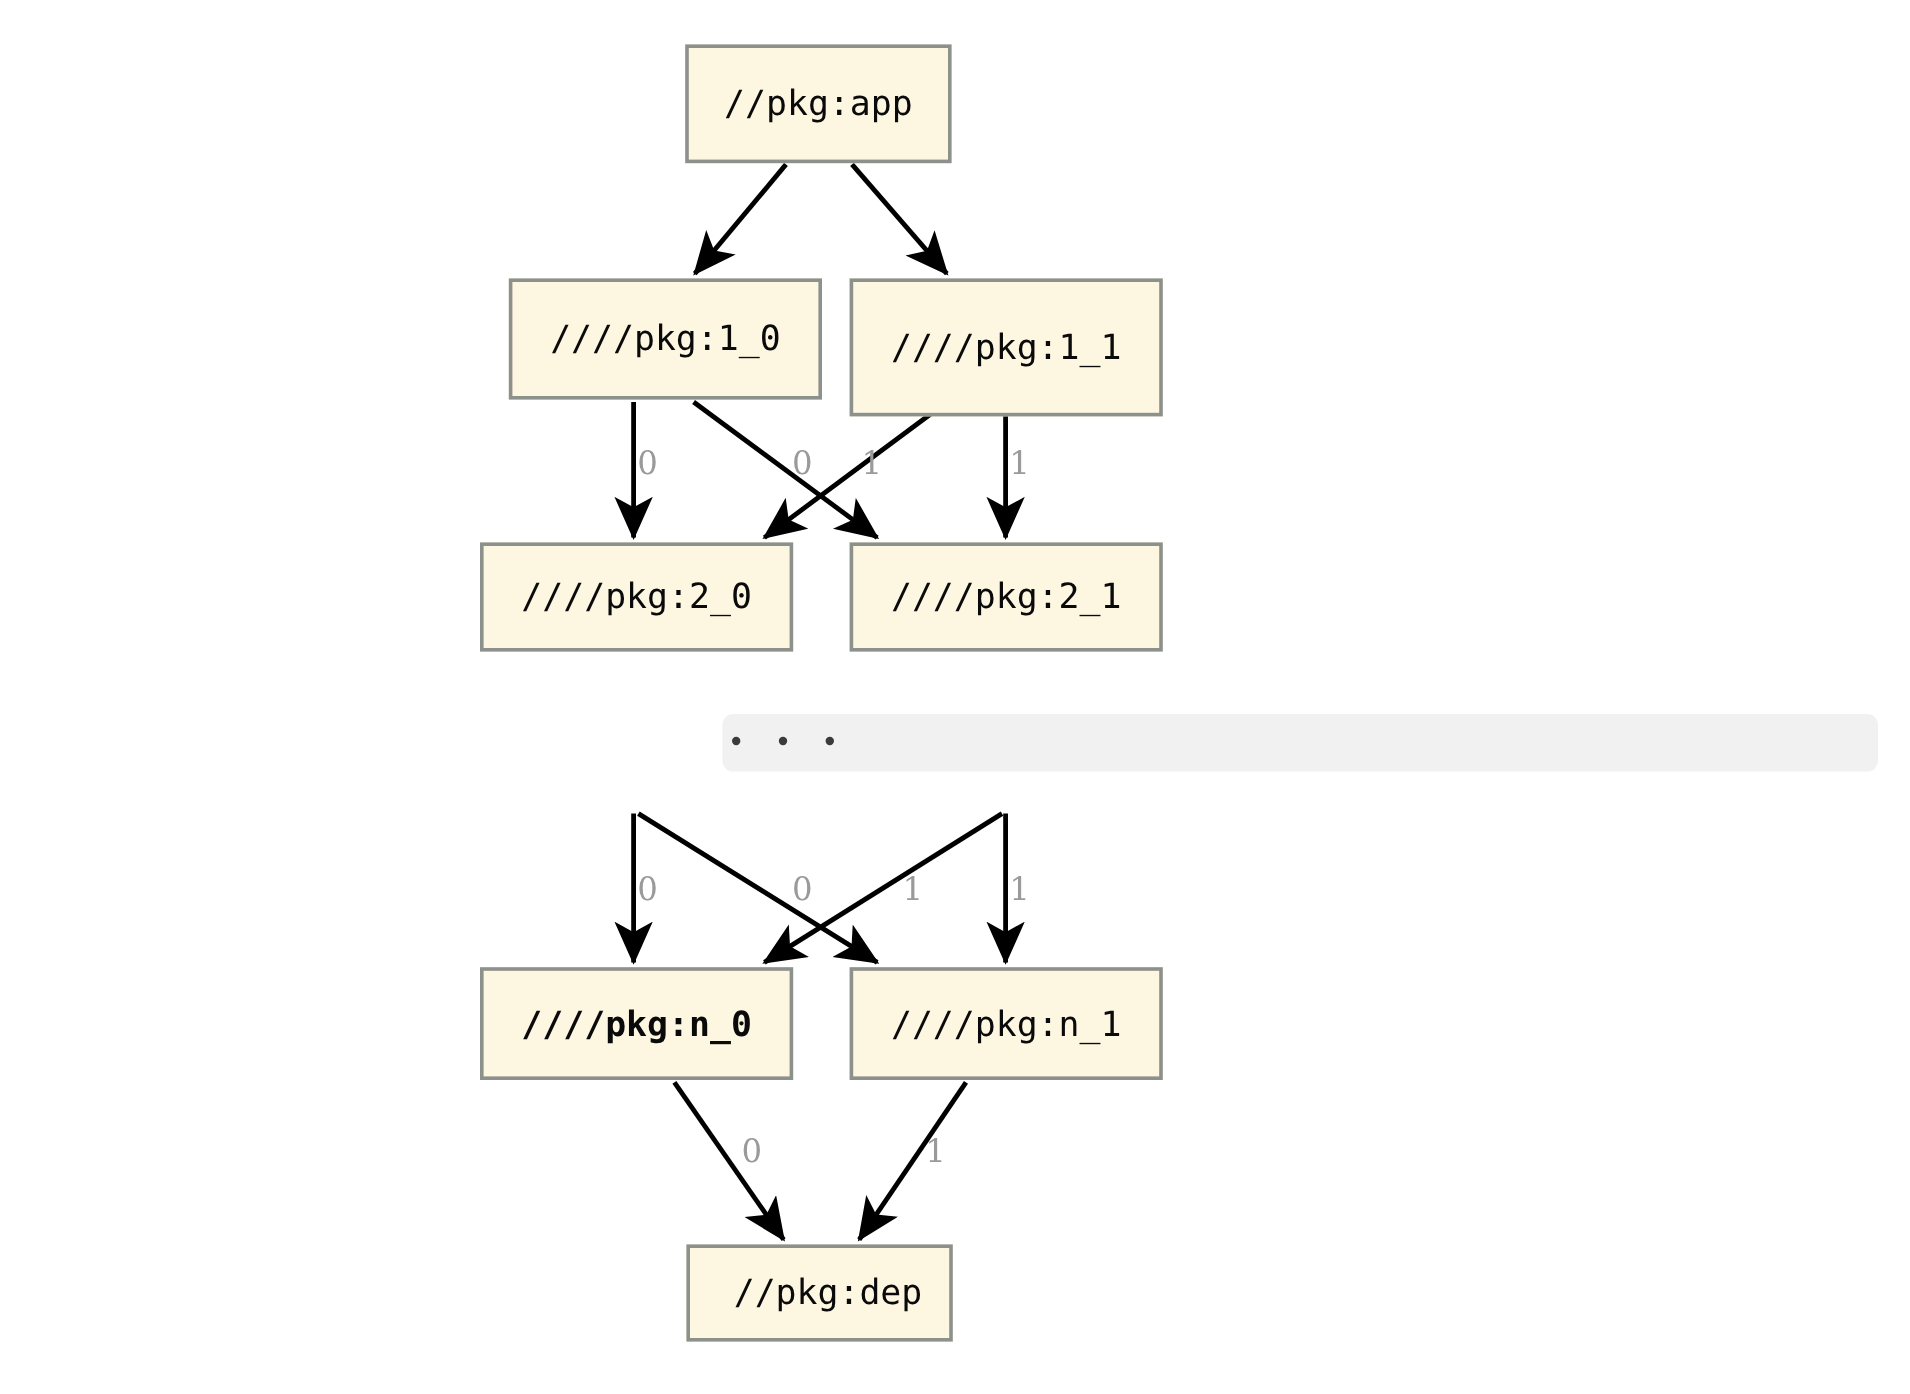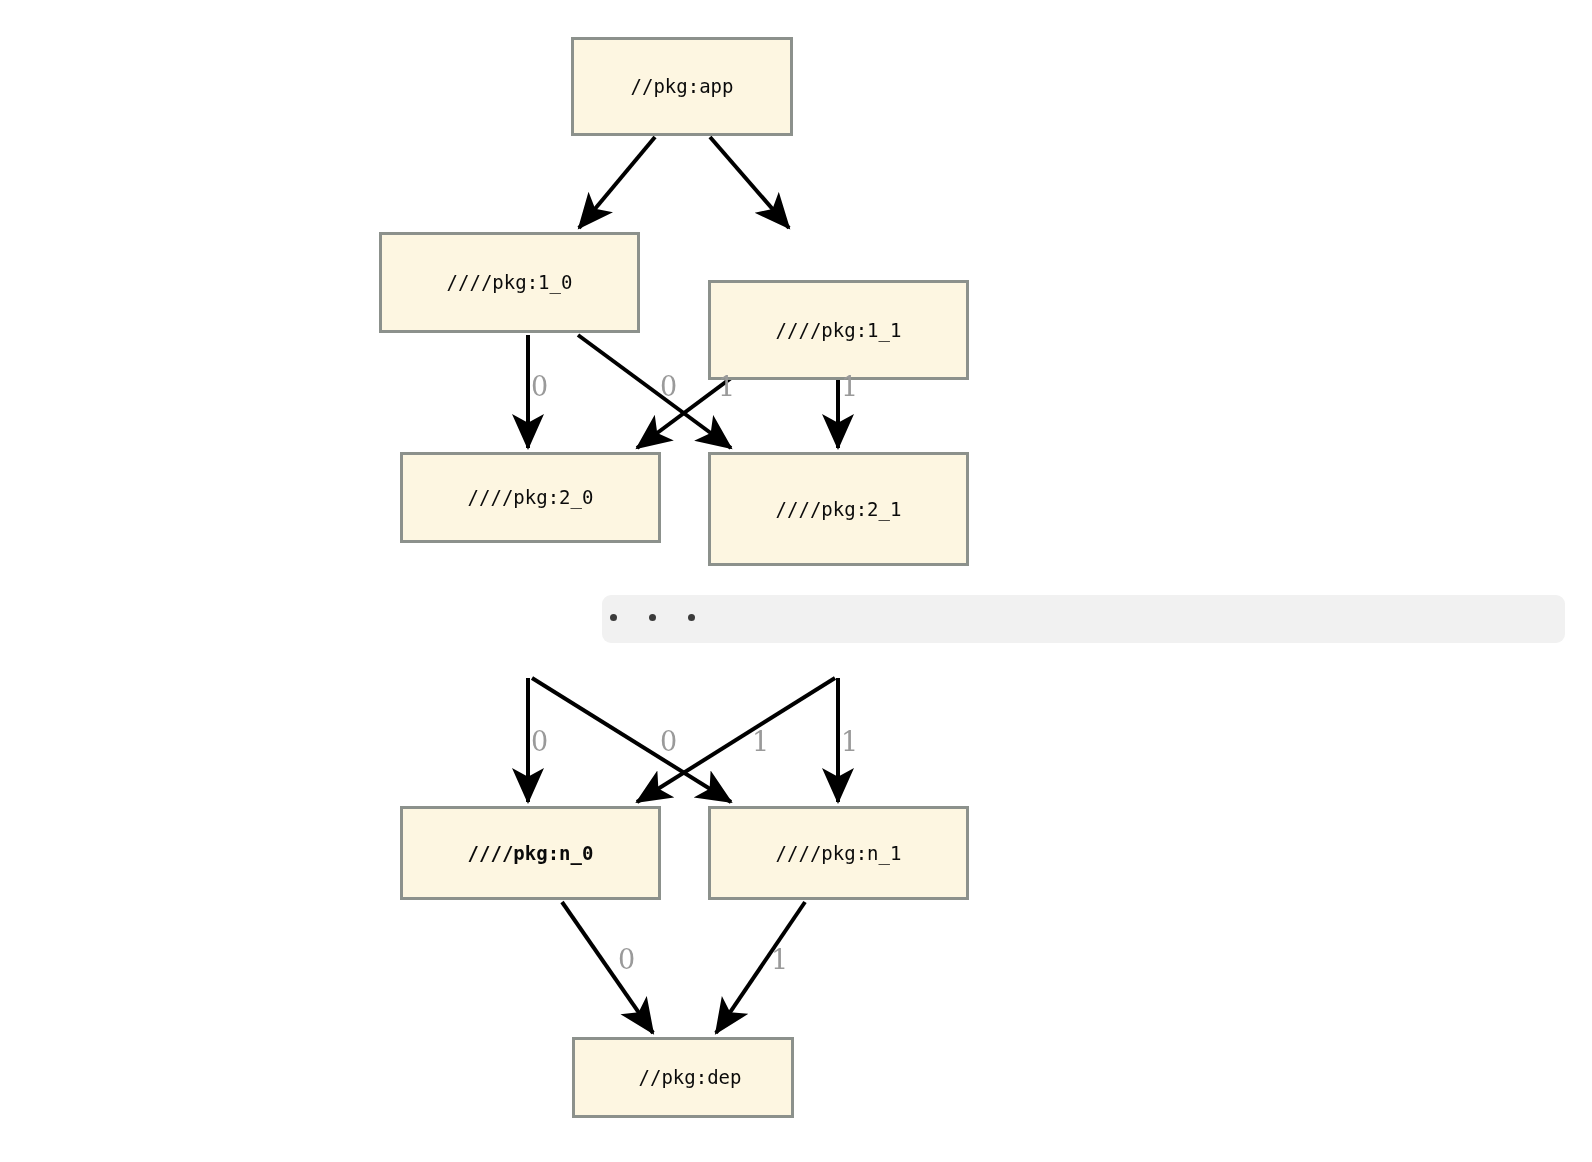"//pkg:app" .node-label { font-size: 19px -> 29px }
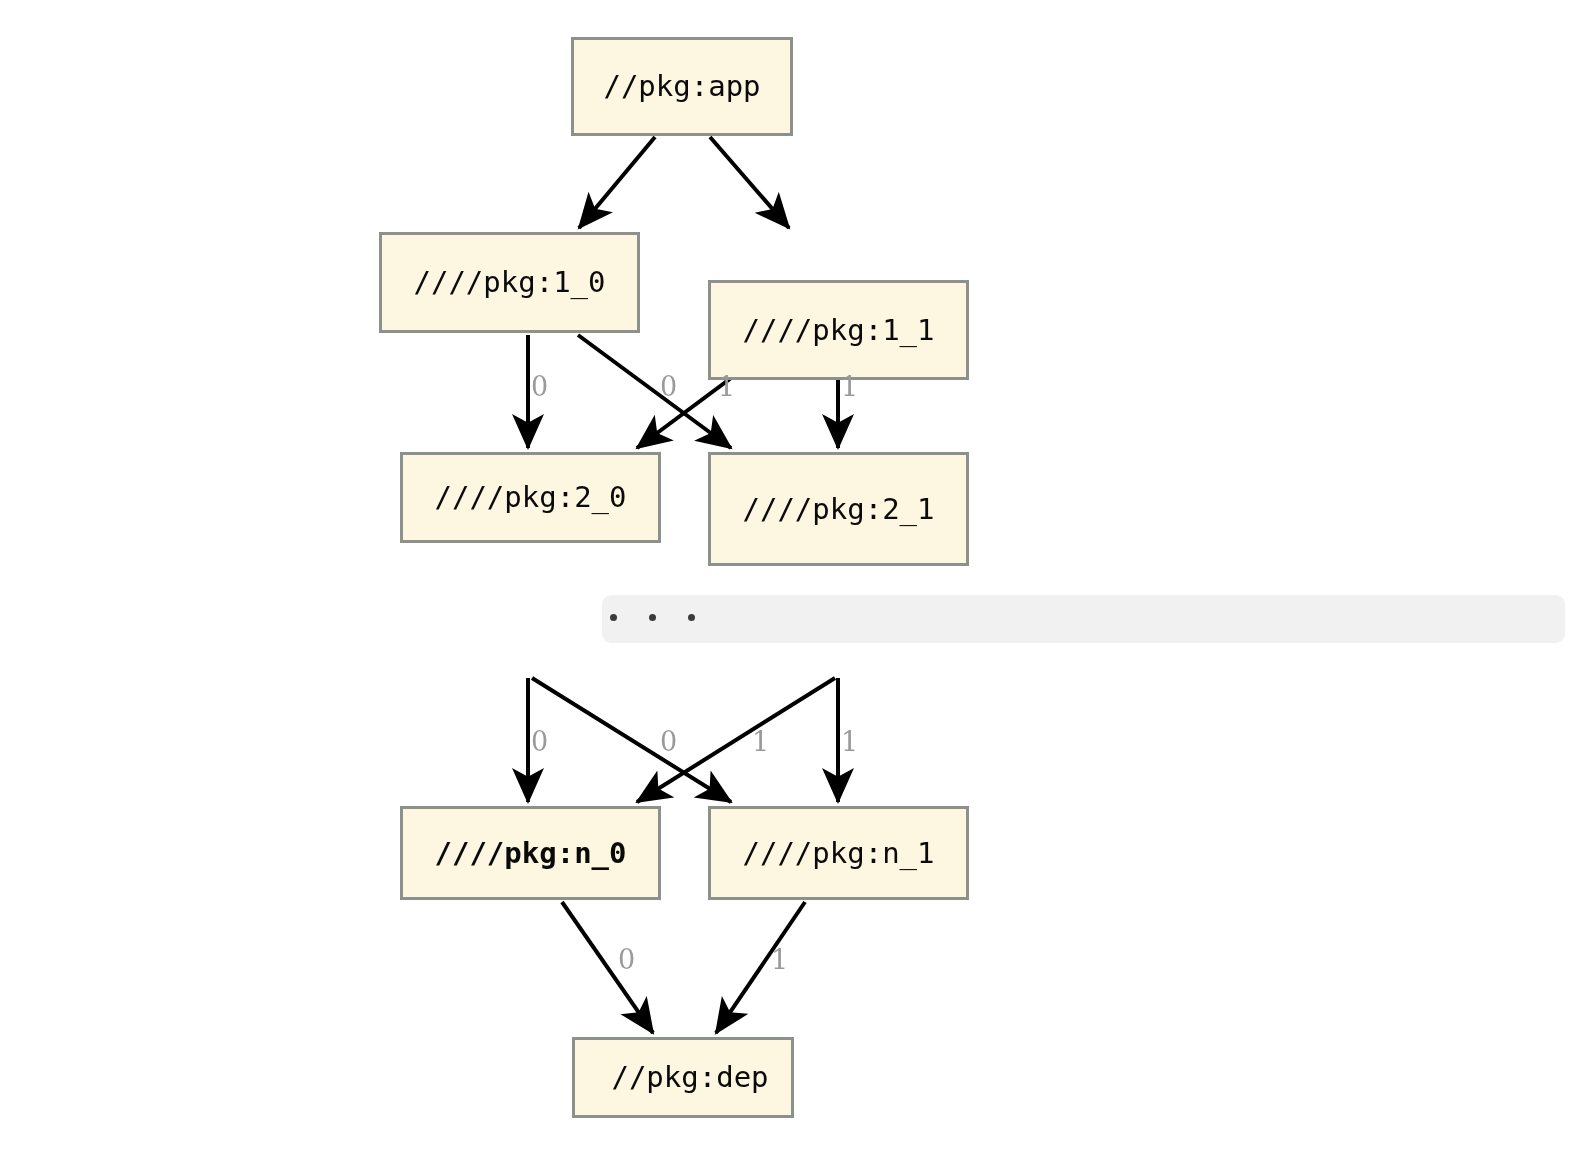"////pkg:1_0" div.node-box { left: 379px -> 424px }
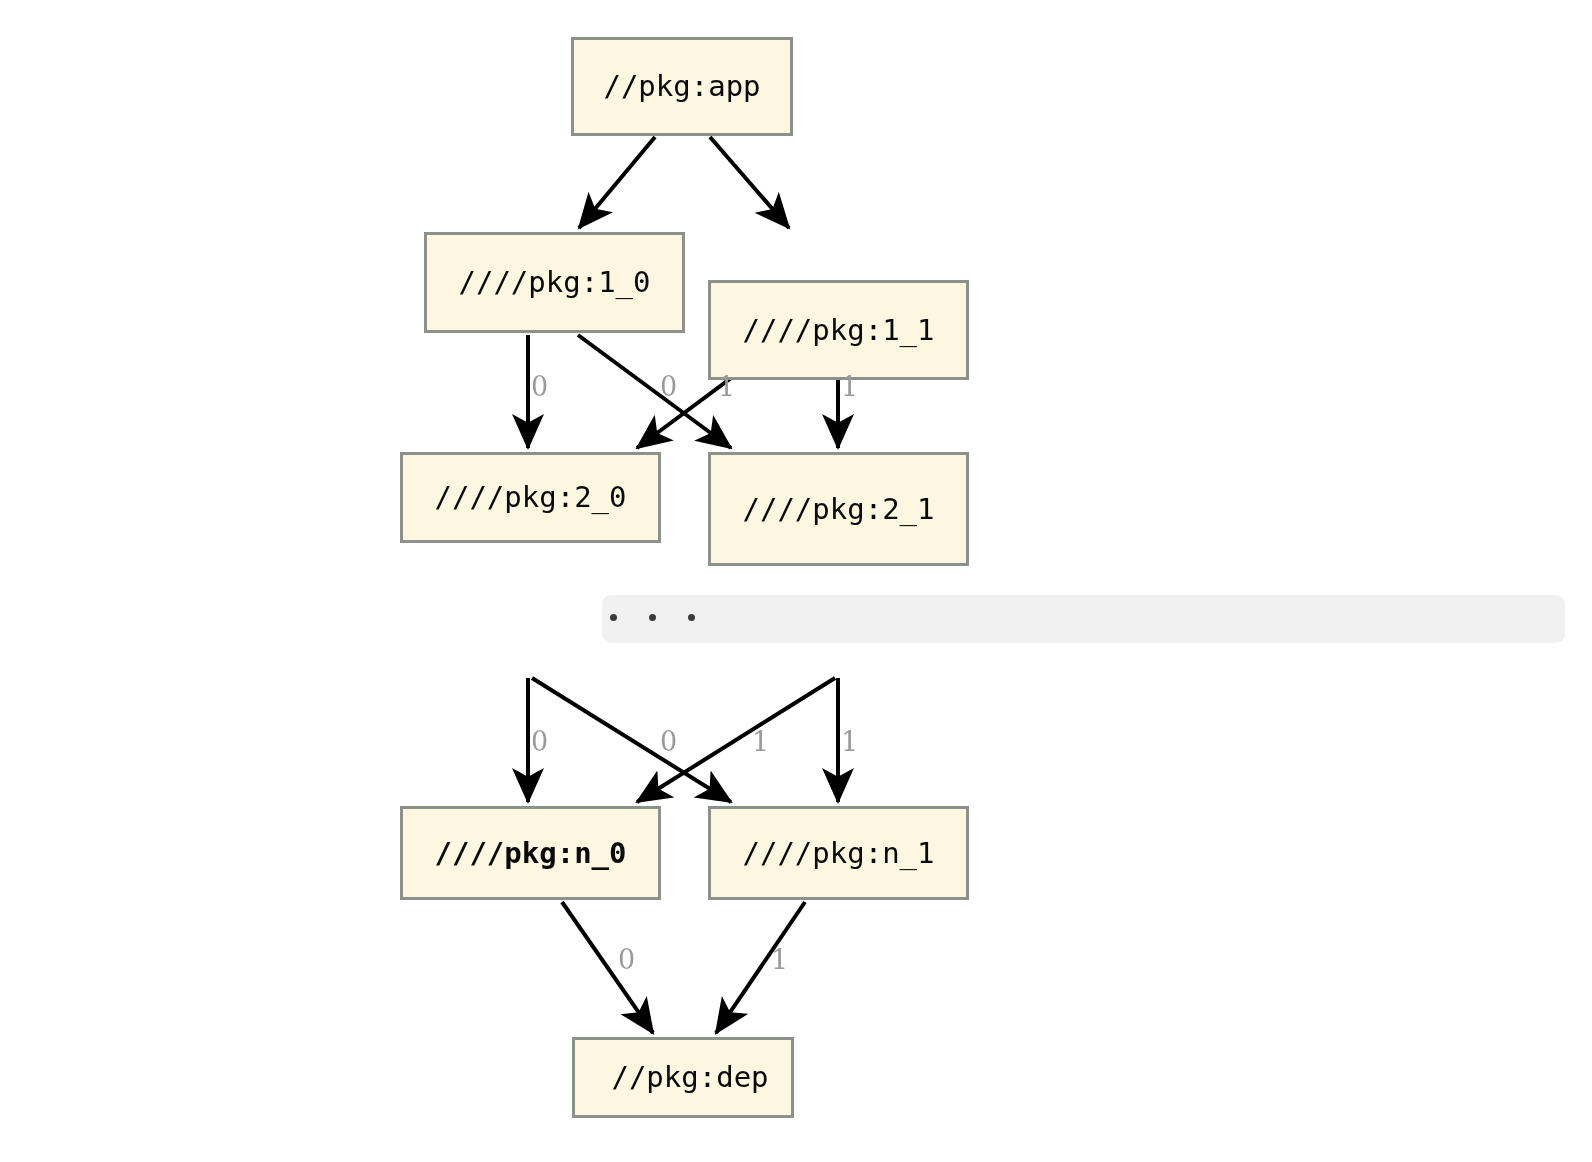"////pkg:1_1" div.node-box { height: 100px -> 115px; margin-top: 48px -> none }
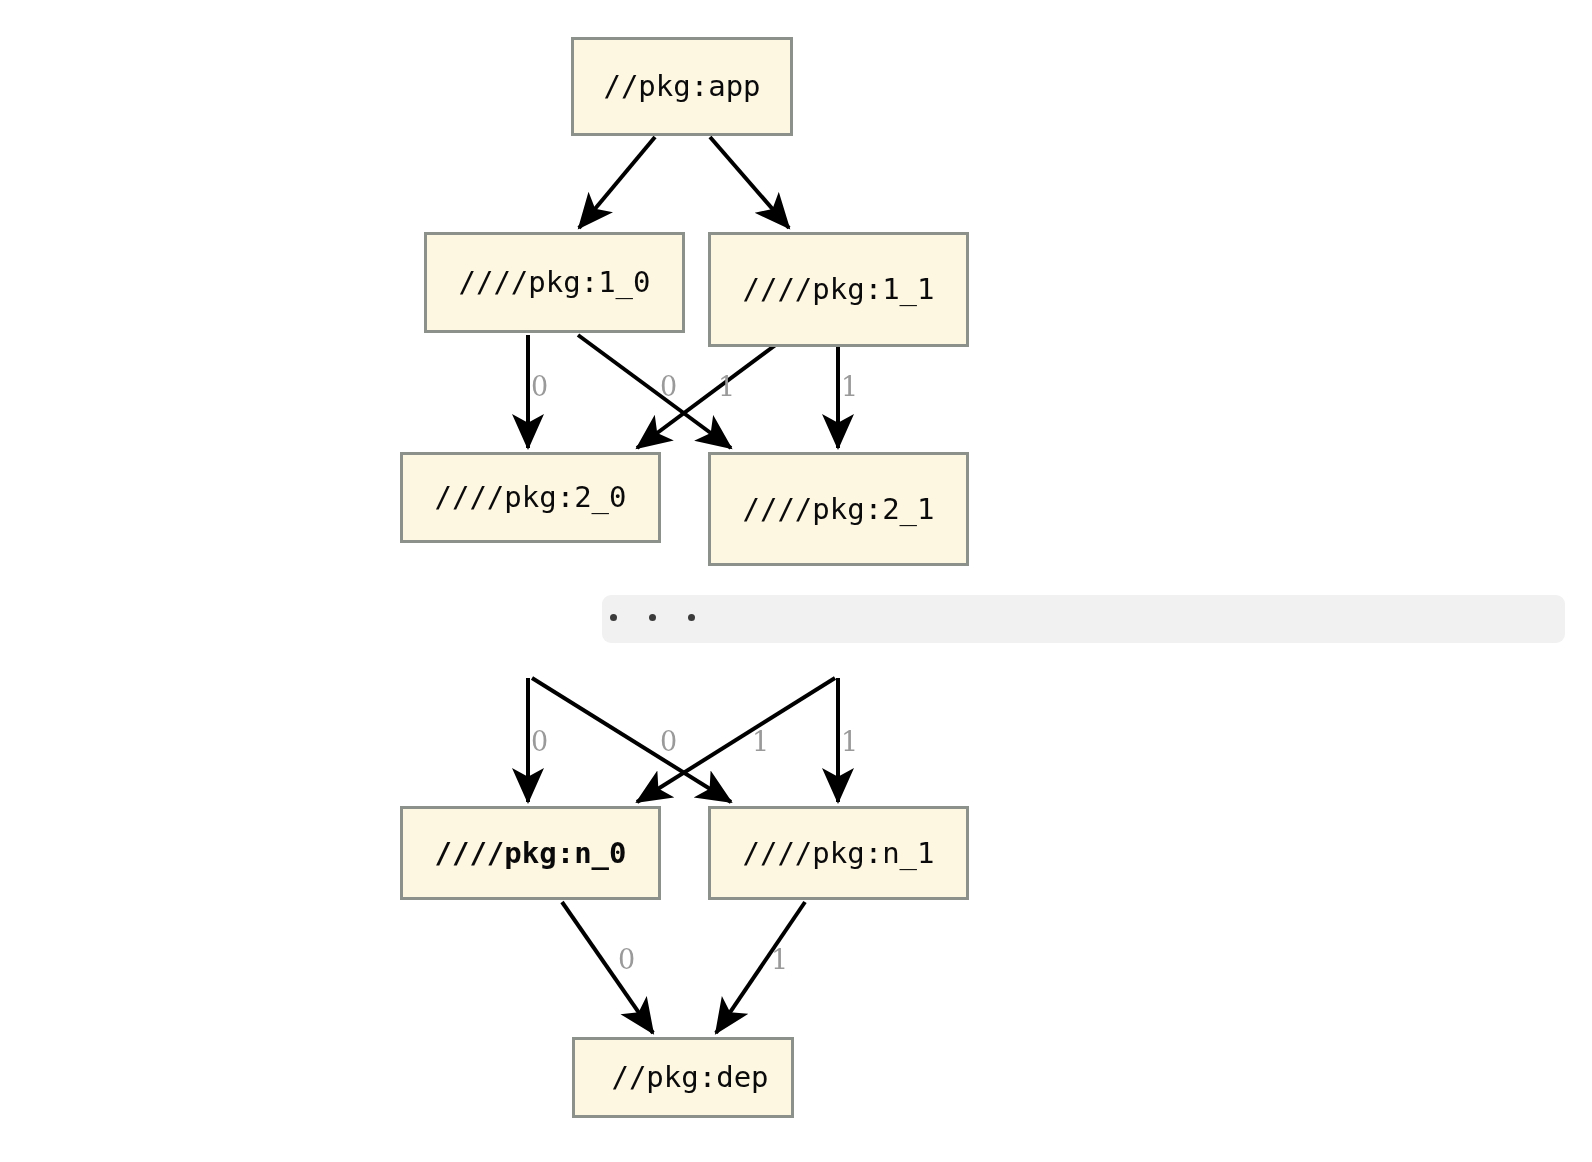"////pkg:2_1" div.node-box { height: 114px -> 91px }
